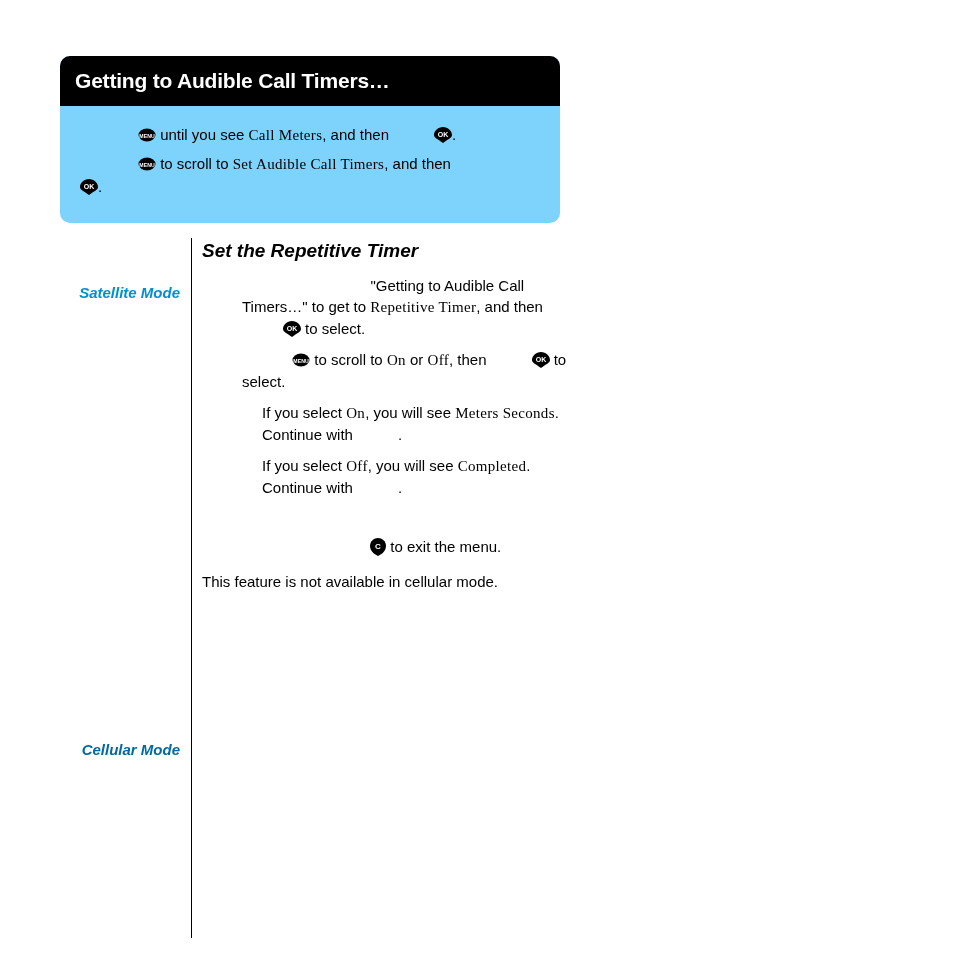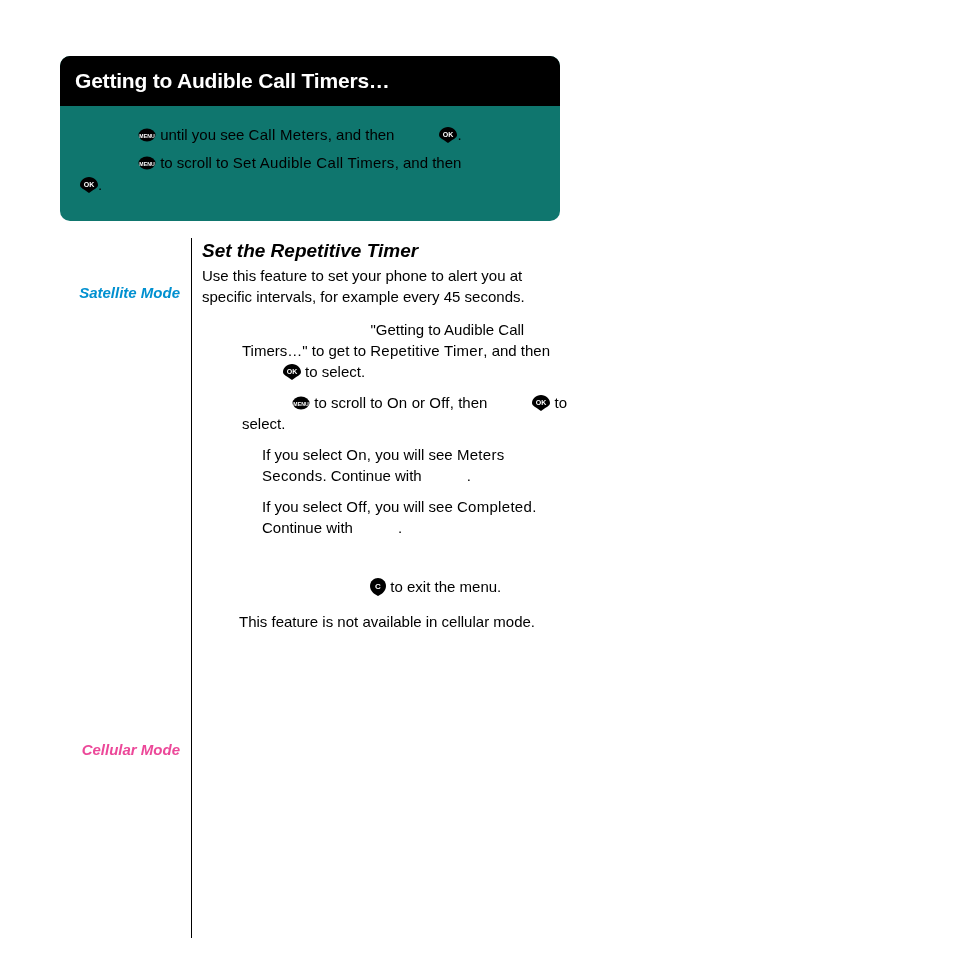"Getting to Audible Call Timers…" .card { background: #0f766e -> #7dd3fc }
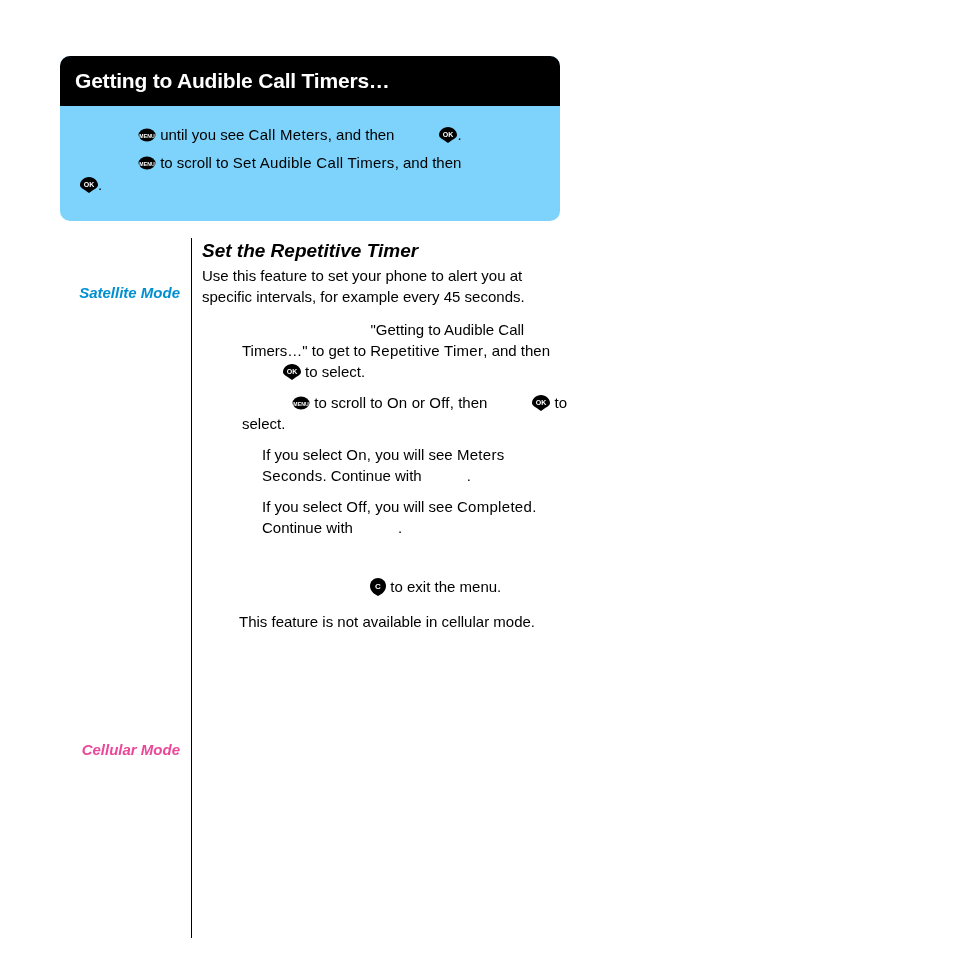"Call Meters" .lcd { font-family: Liberation Sans, sans-serif -> Liberation Serif, serif }
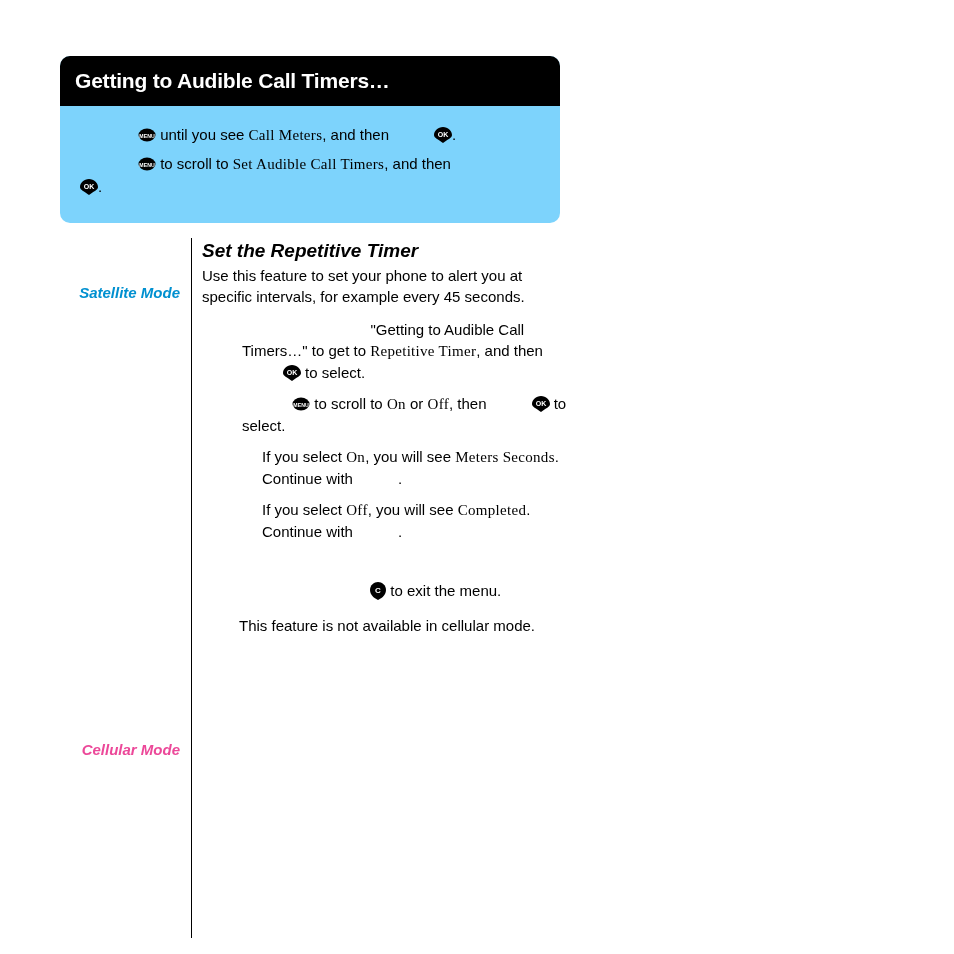"Set the Repetitive Timer" .section-title { margin-bottom: none -> 10px }
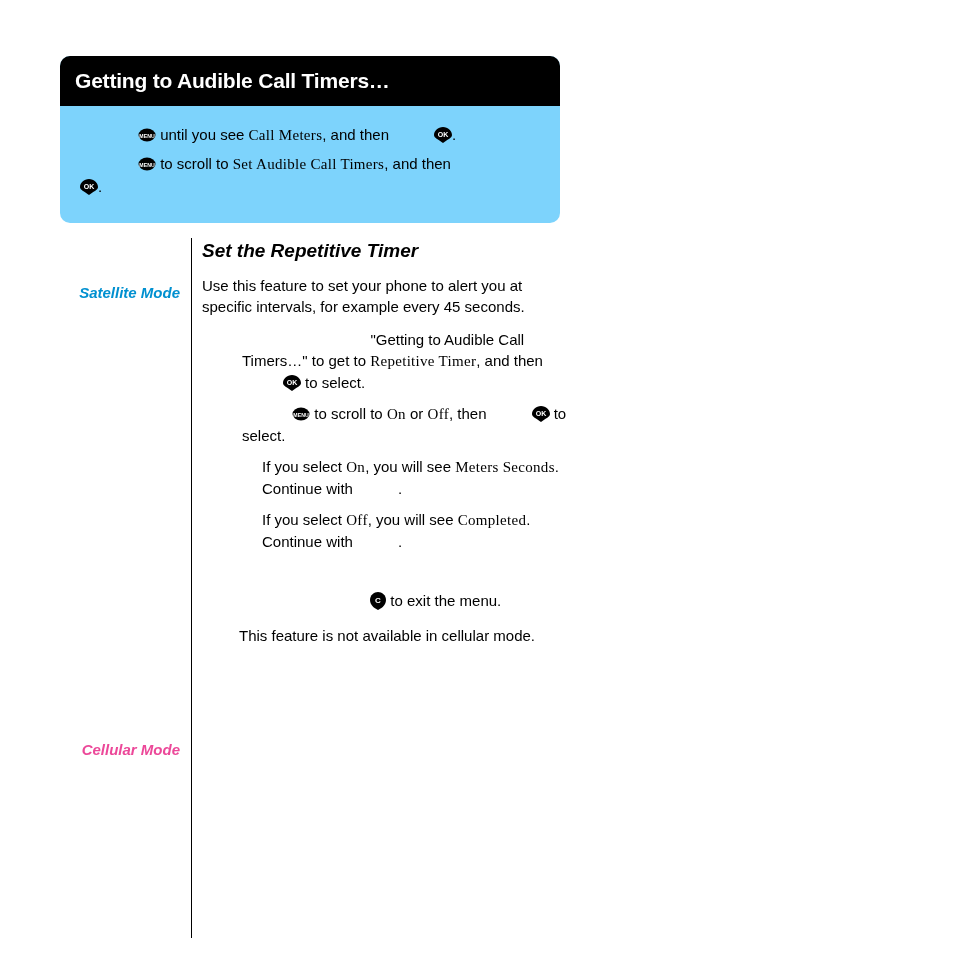"Use this feature to set" div.para { html: <div>Use this feature to set your phone to alert you at specific intervals, for example every 45 seconds.</div> -> none }
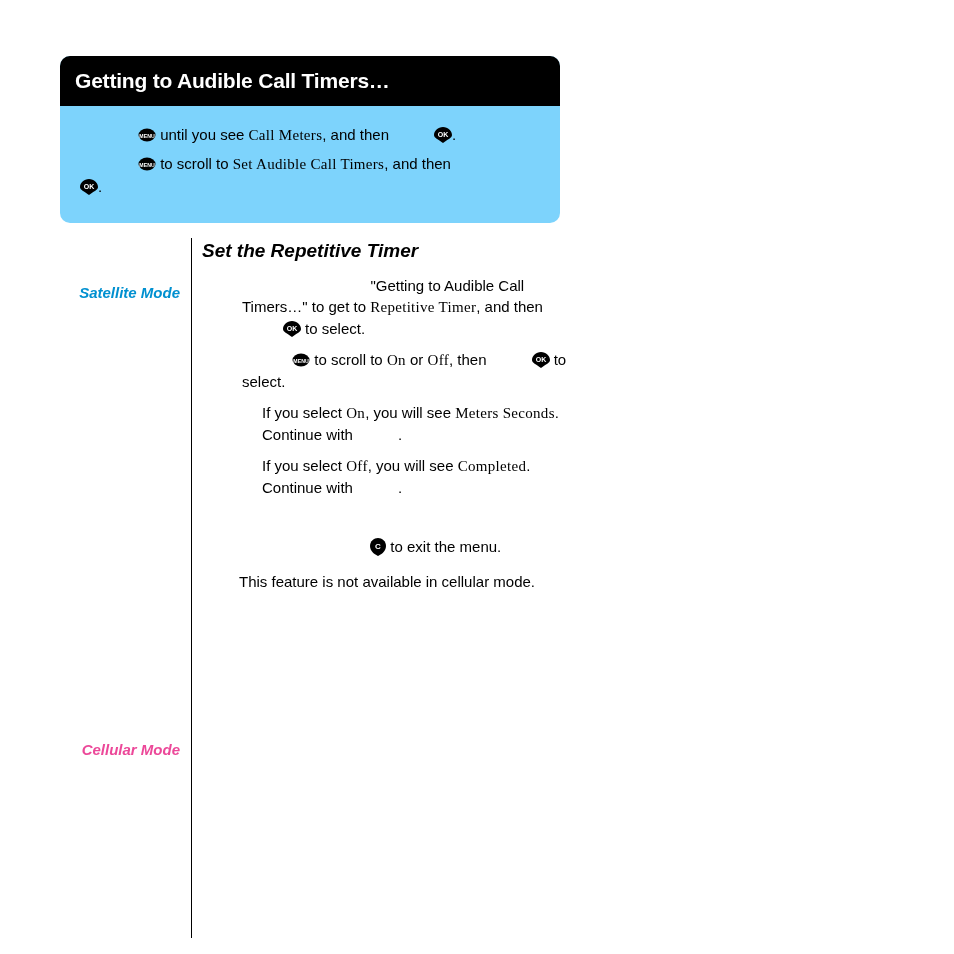"This feature is not available" div.para { text-align: center -> none }
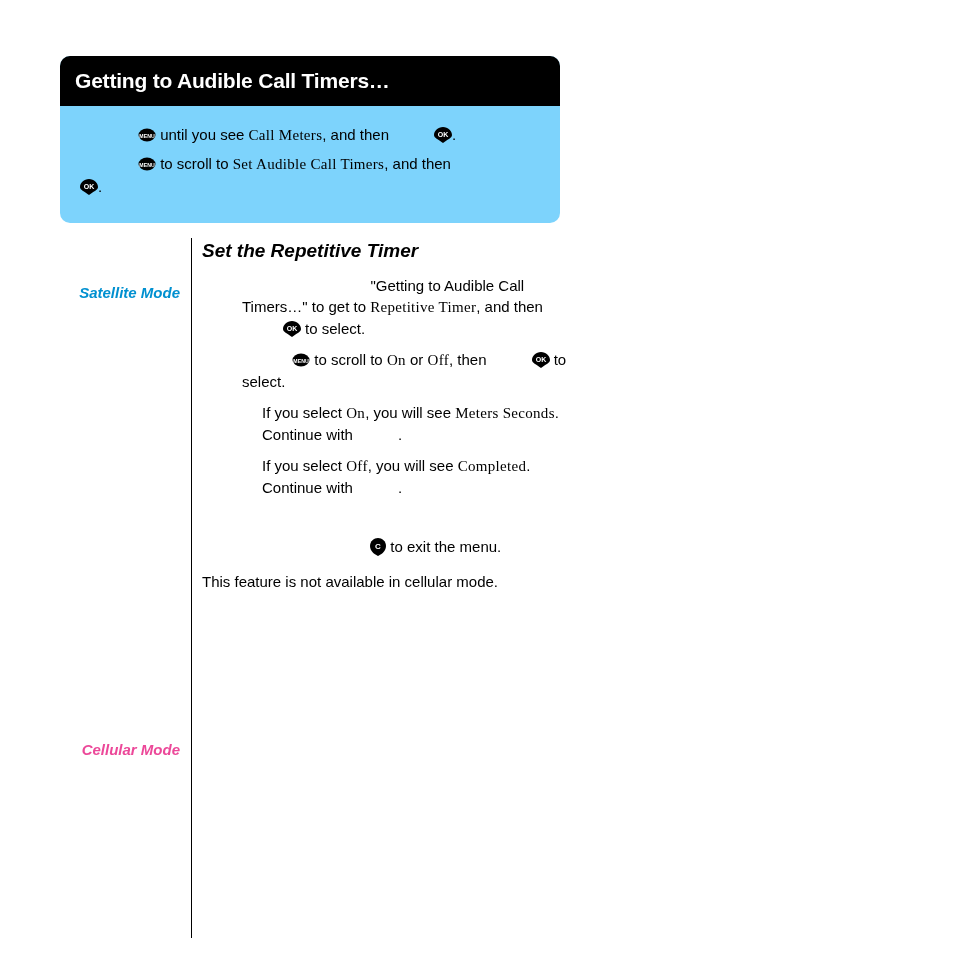"Cellular Mode" .mode-cell { color: #ec4899 -> #0369a1 }
